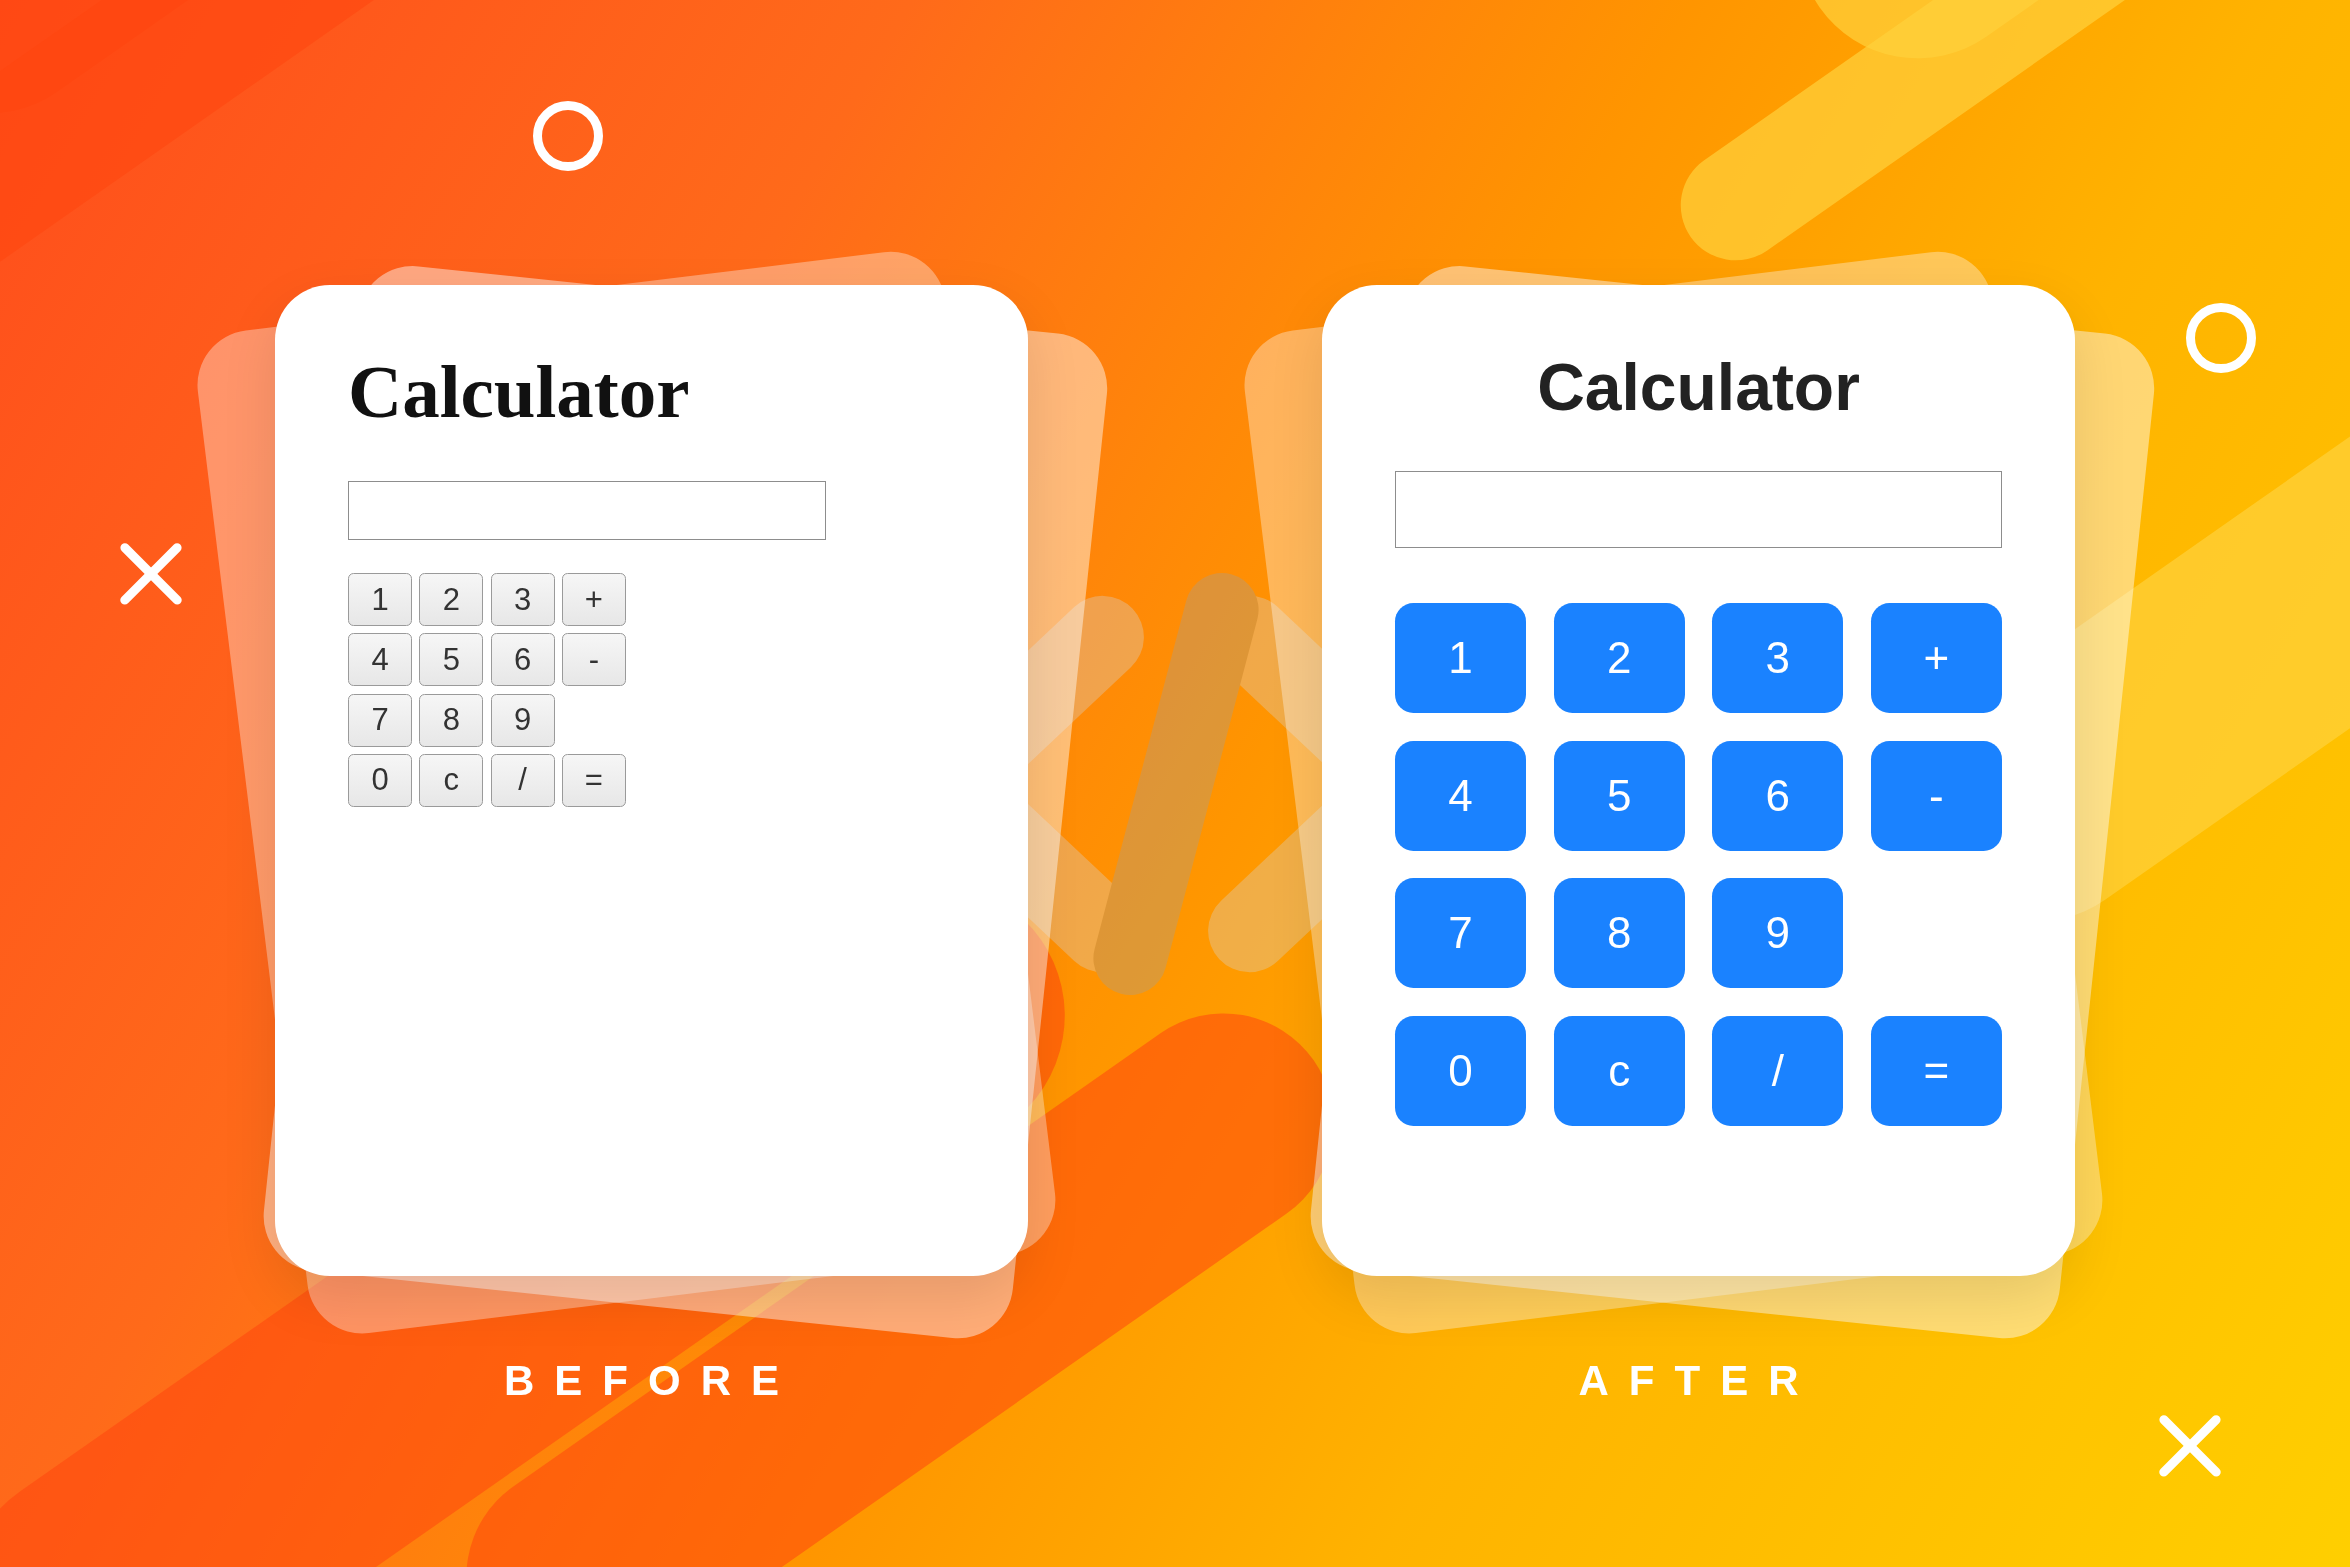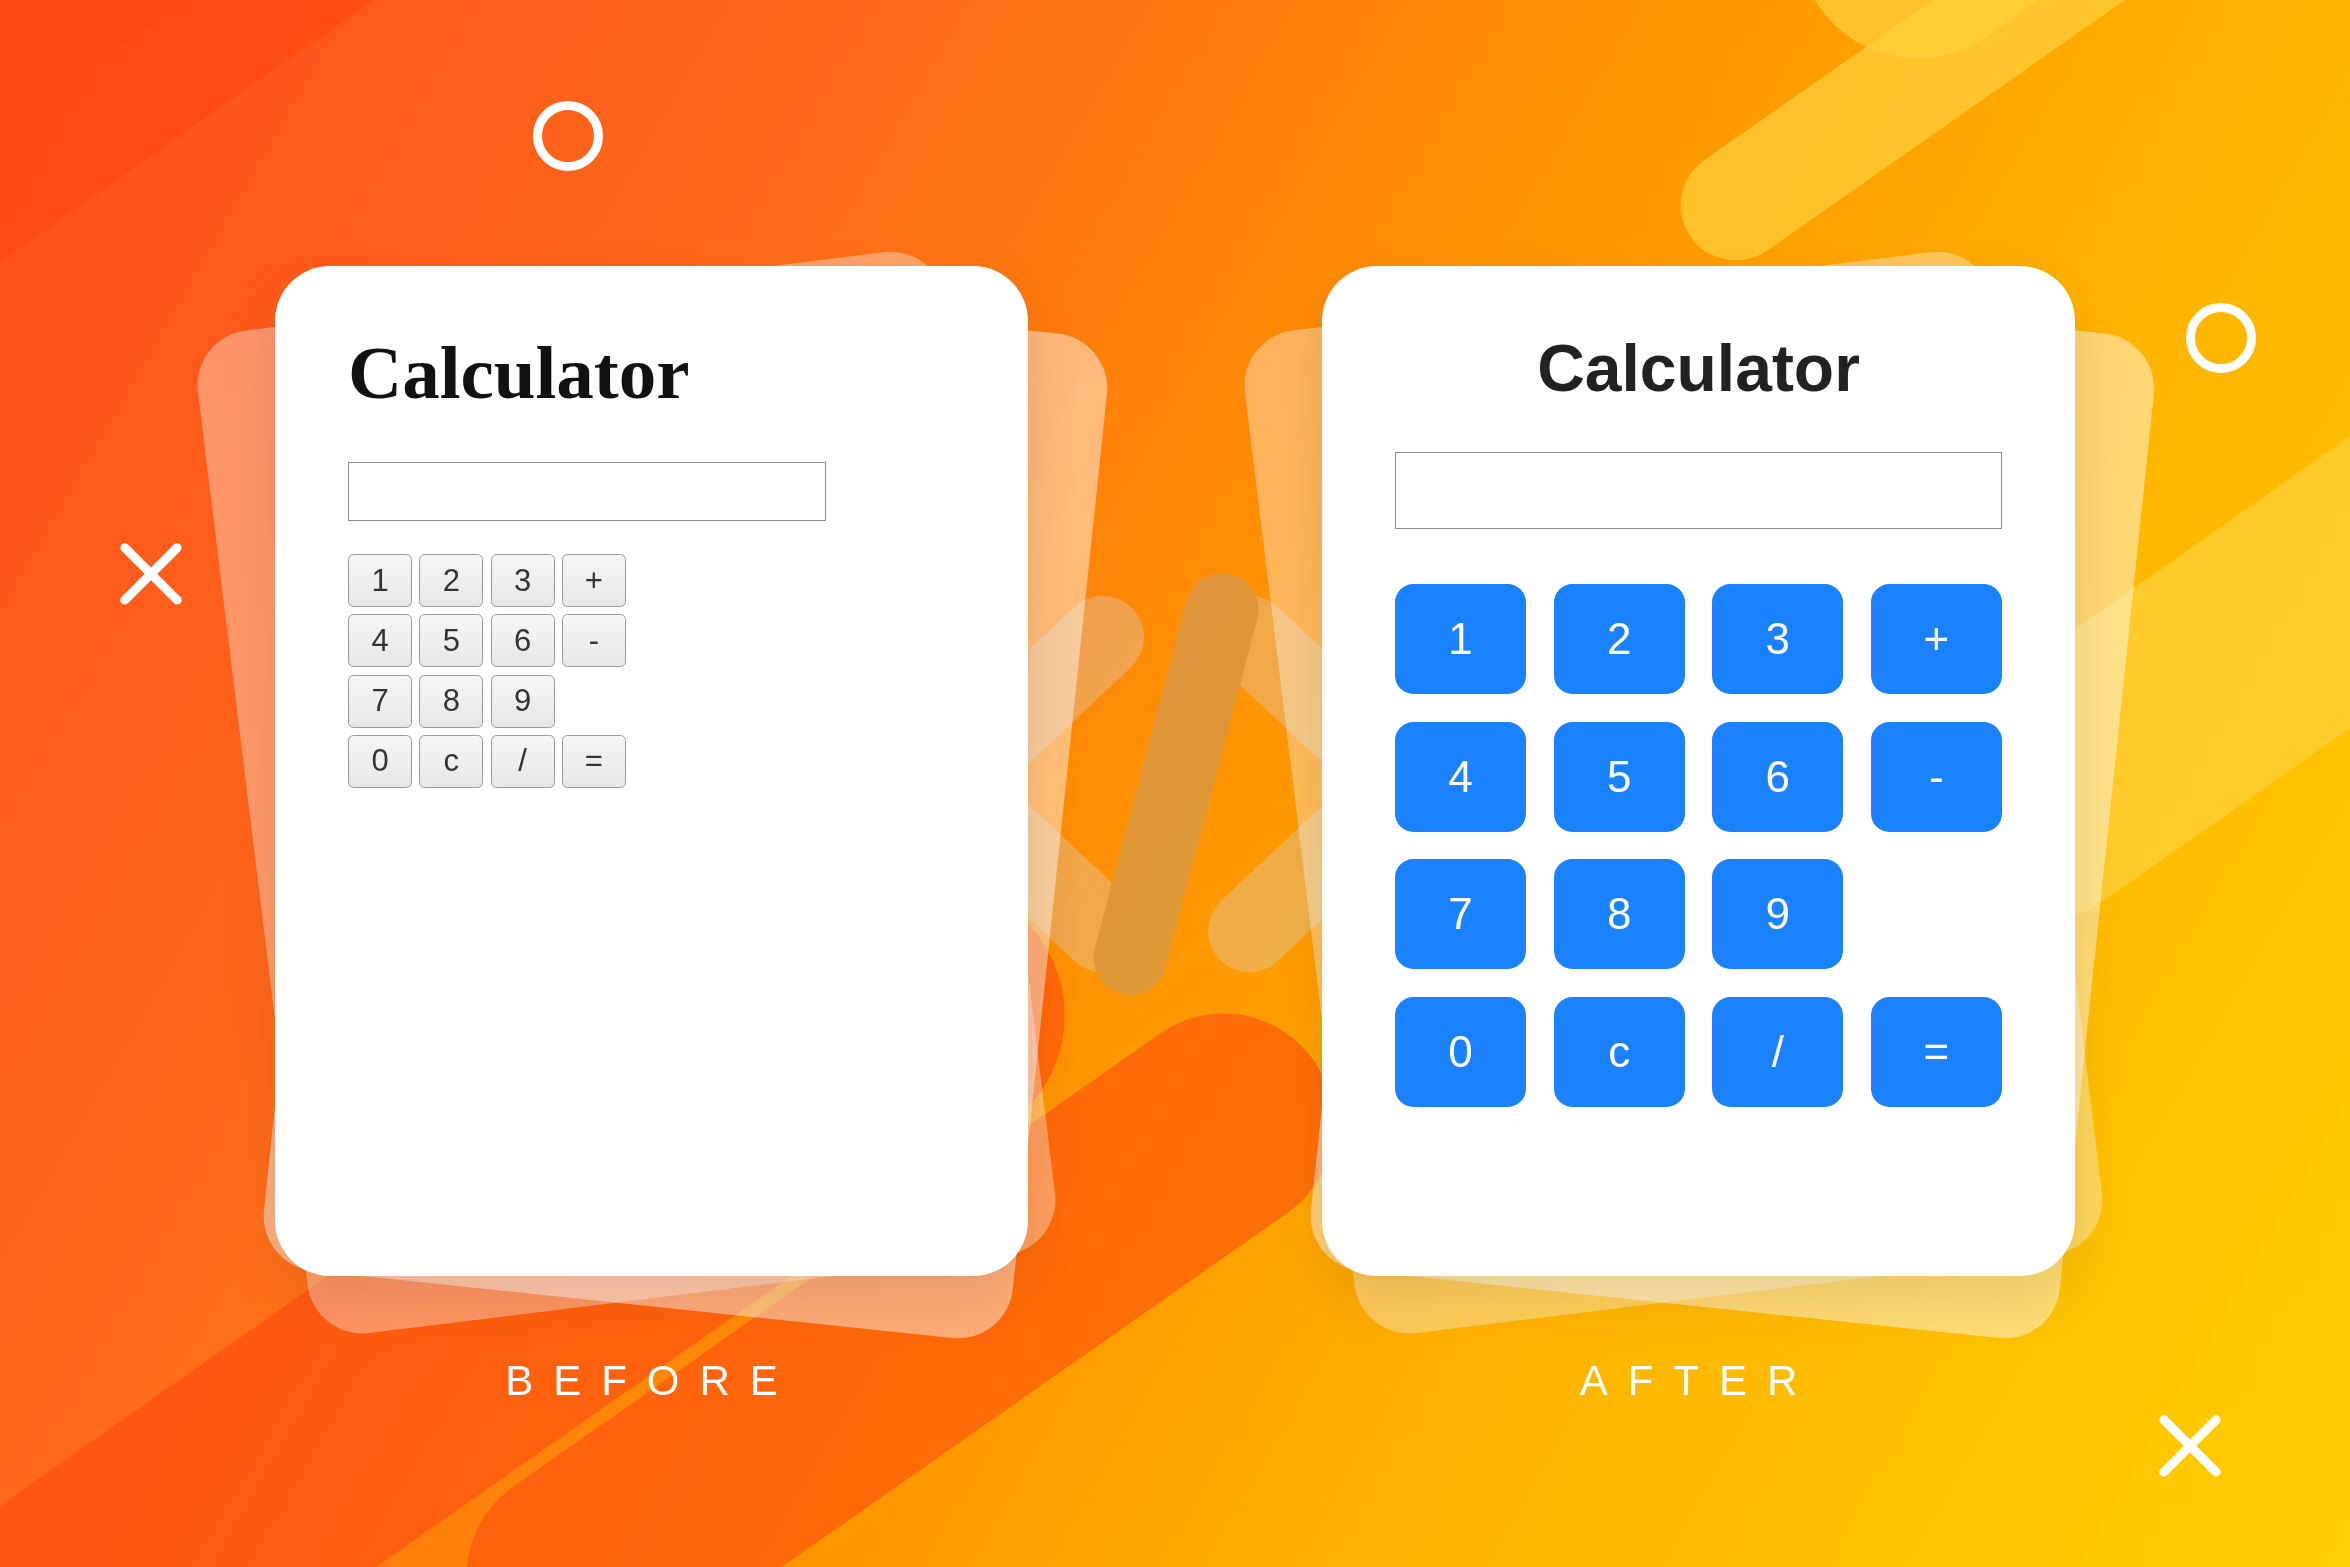"Calculator" .card.main { margin-top: none -> 19px }
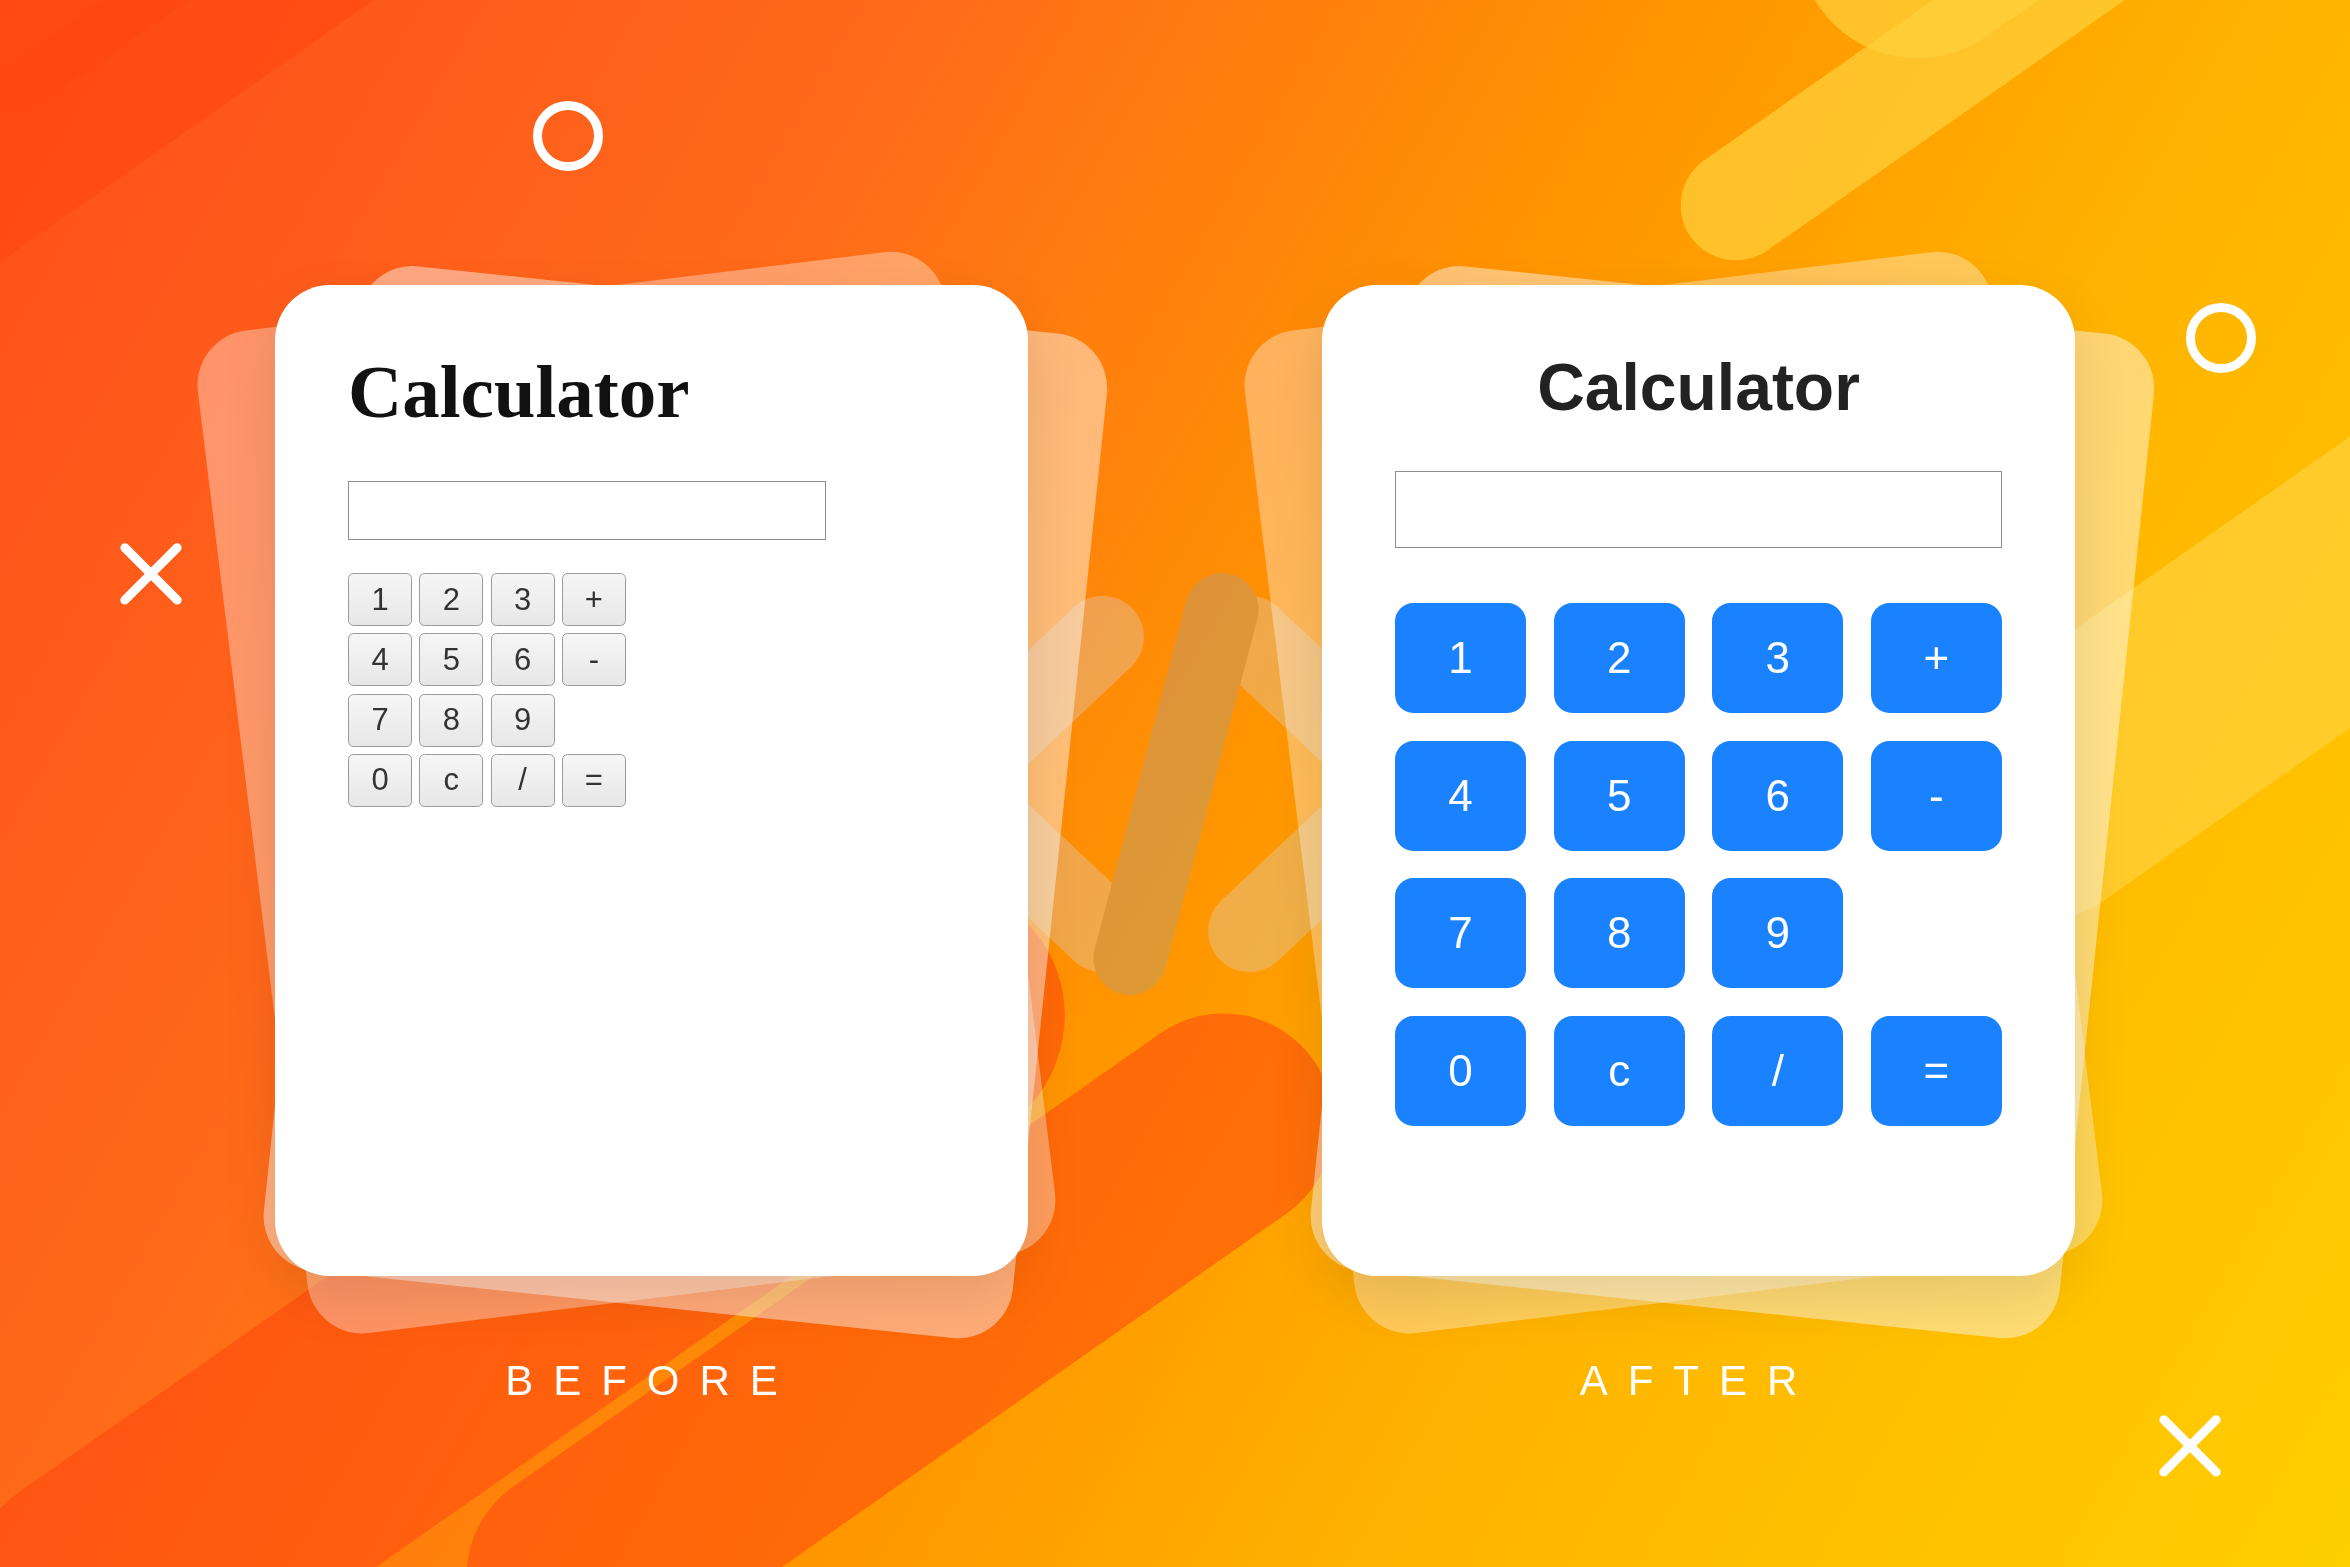"BEFORE" .caption { font-weight: 400 -> 700 }
